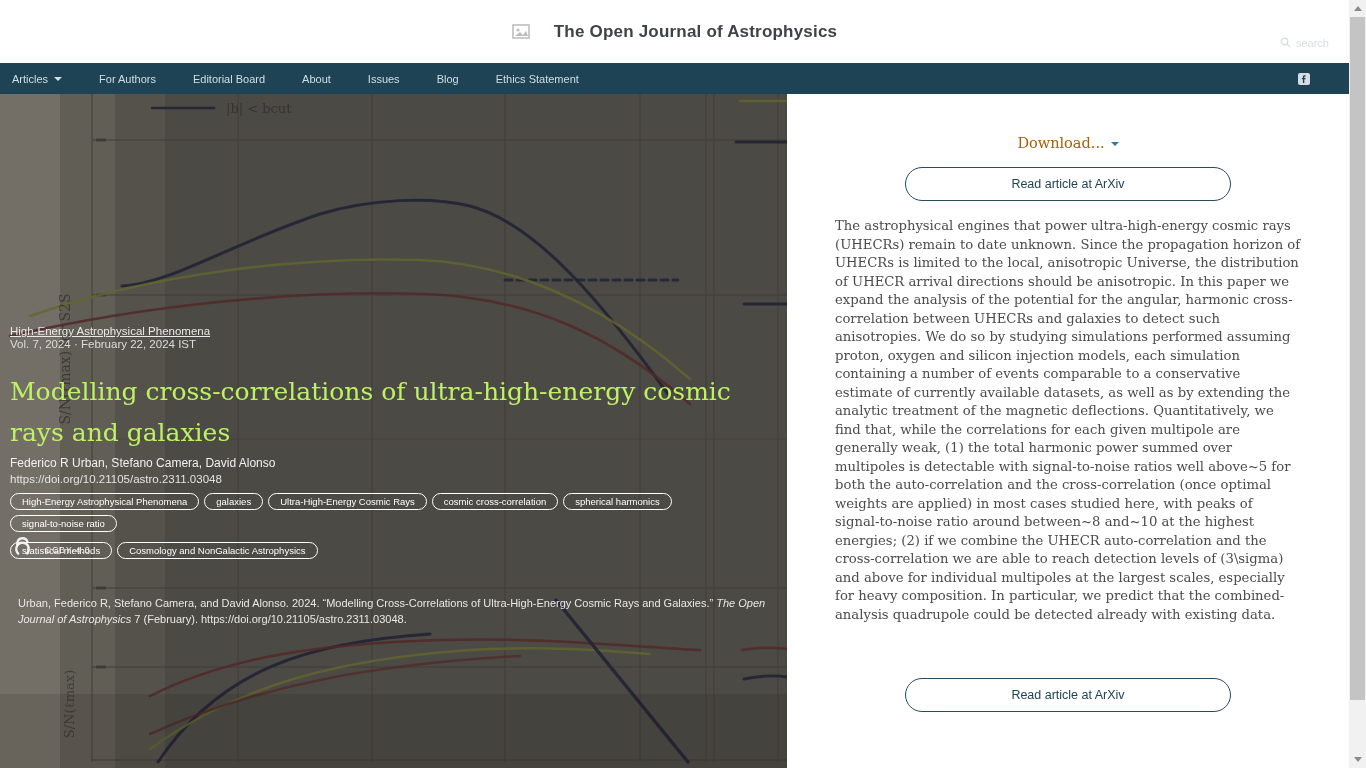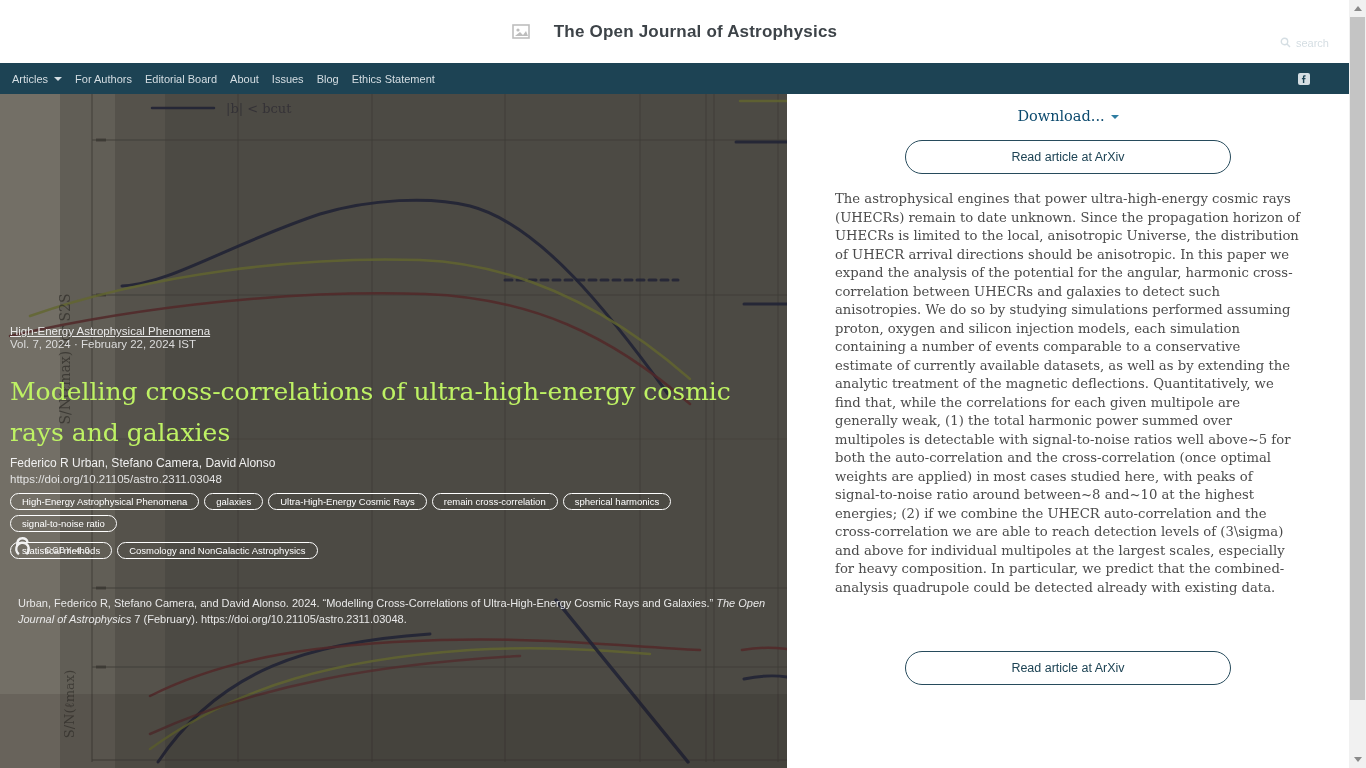"Articles" .nav-left { gap: 13px -> 37px }
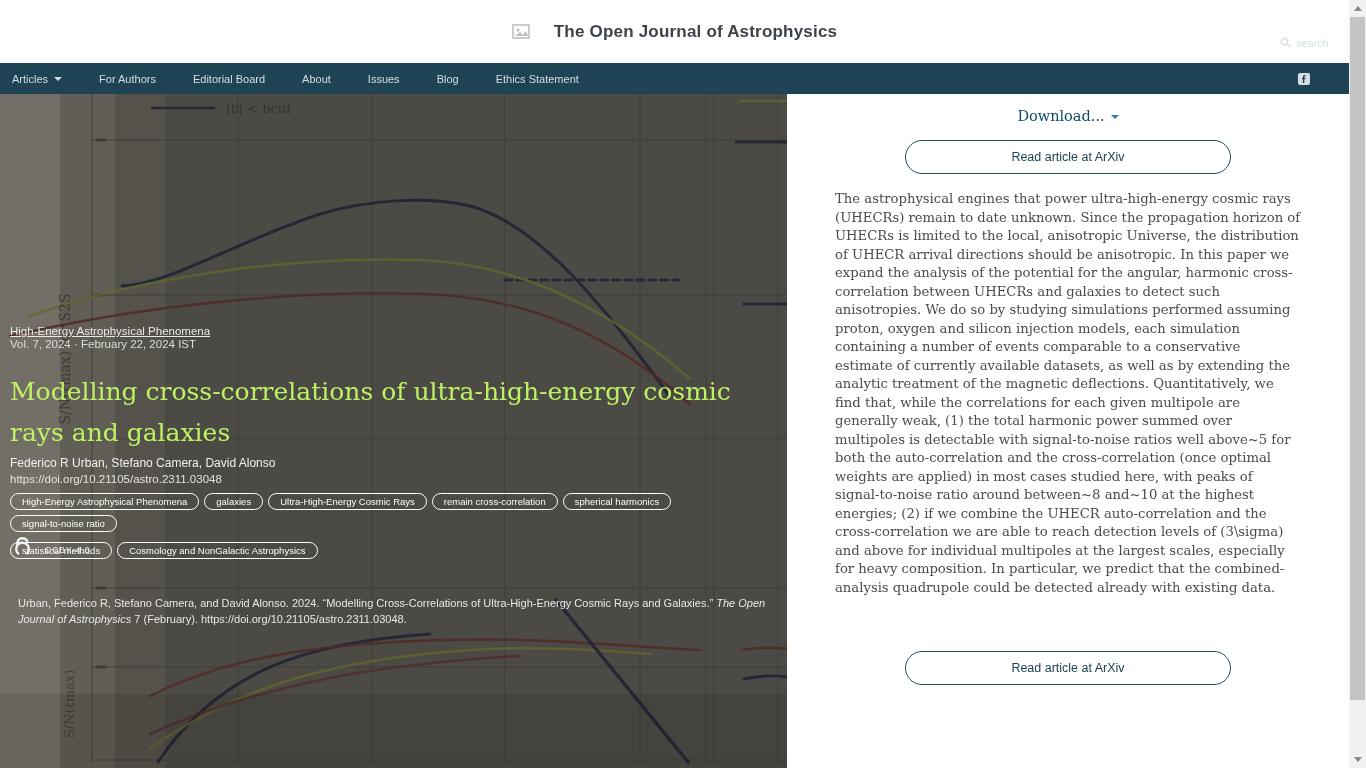"Download..." .download-row { color: #0c4a6e -> #a16207; margin-top: 14px -> 41px }
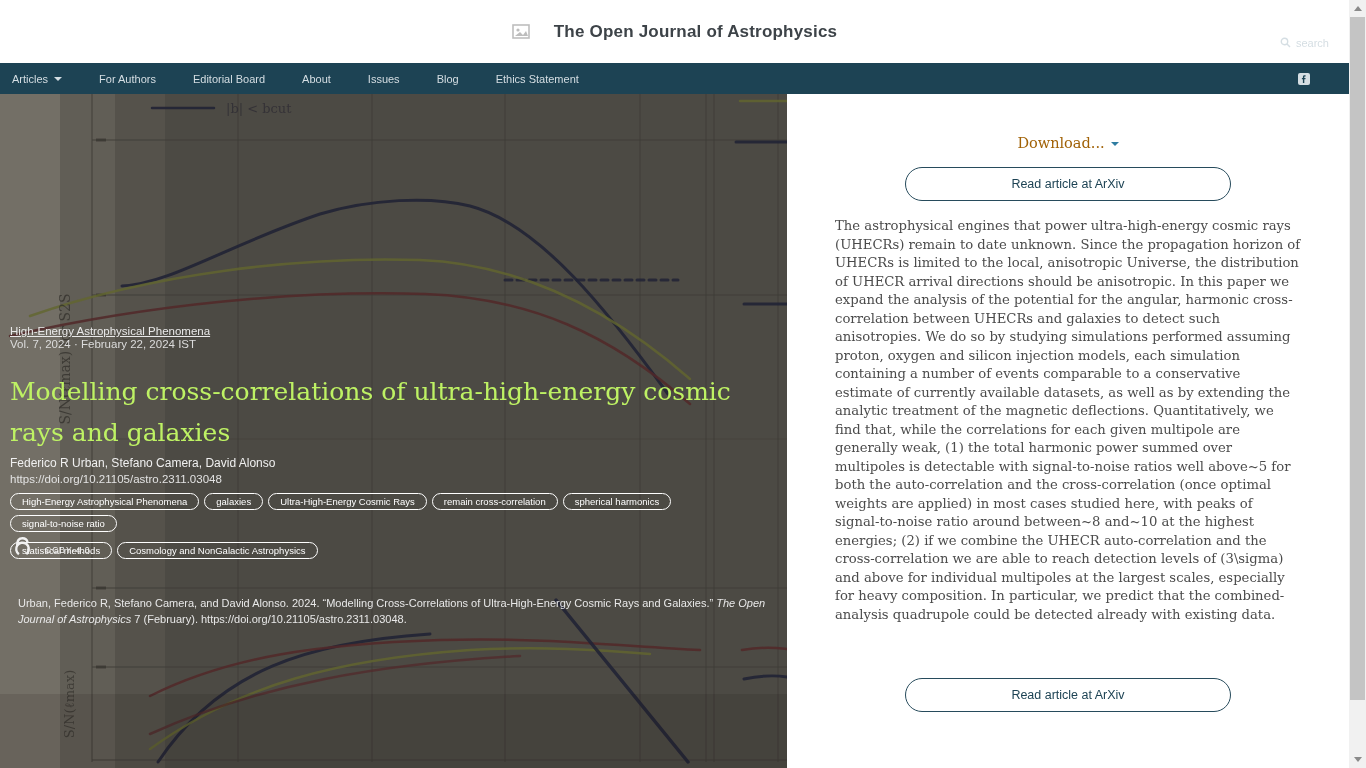"remain cross-correlation" span.tag { text: remain -> cosmic }
